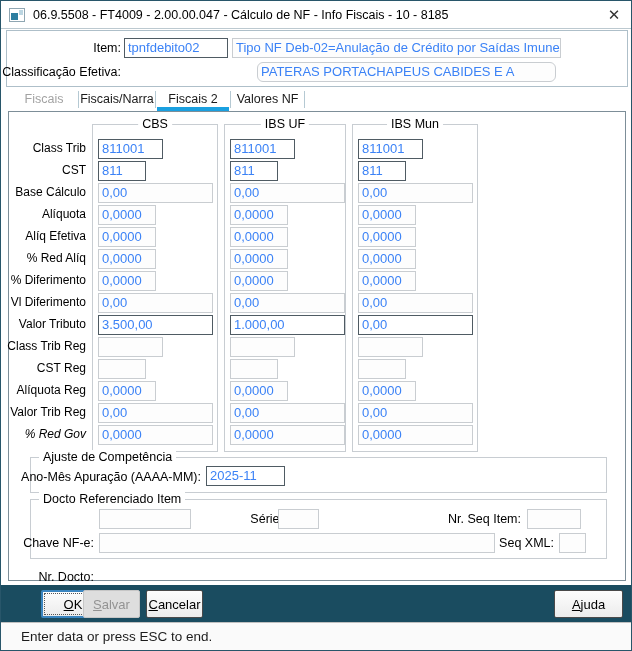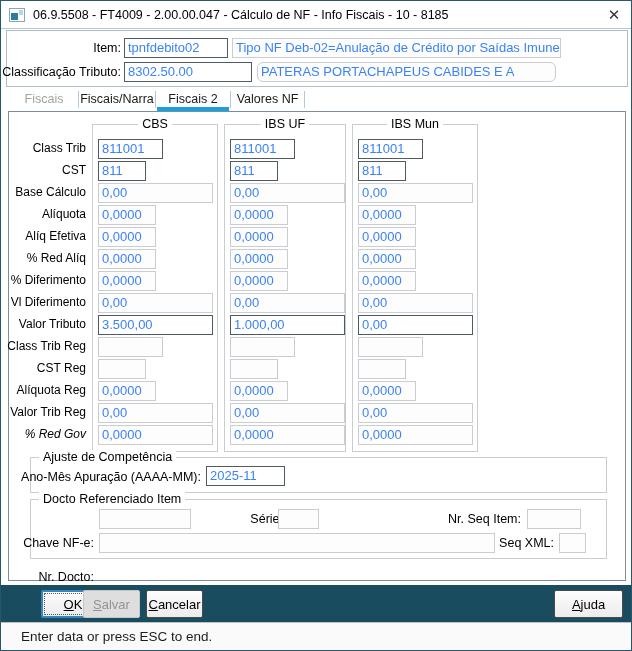"Classificação Tributo:" div.hdr-label { text: Tributo -> Efetiva }
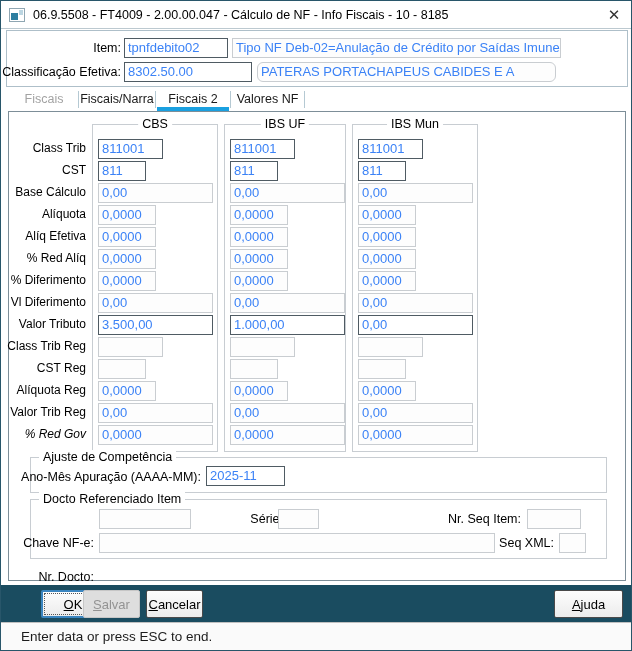"8302.50.00" div.fld { html: <div>8302.50.00</div> -> none }
